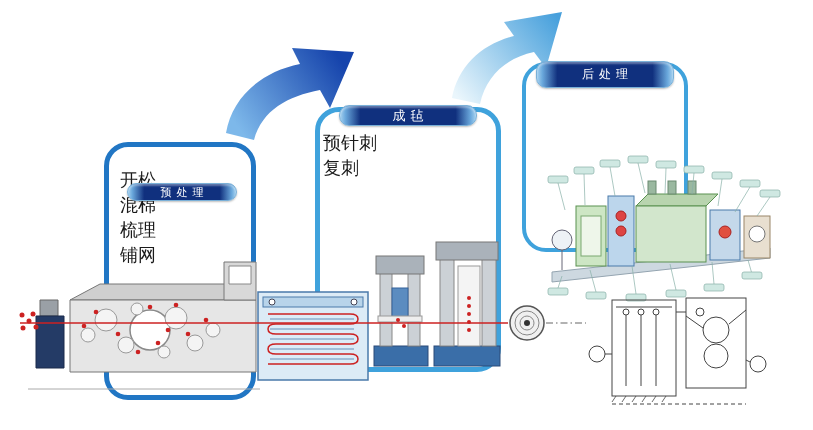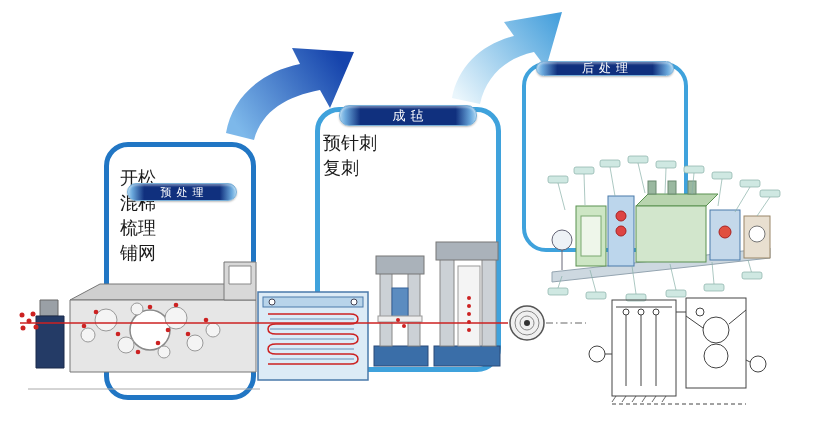"后处理" .pill3 { height: 15px -> 27px }
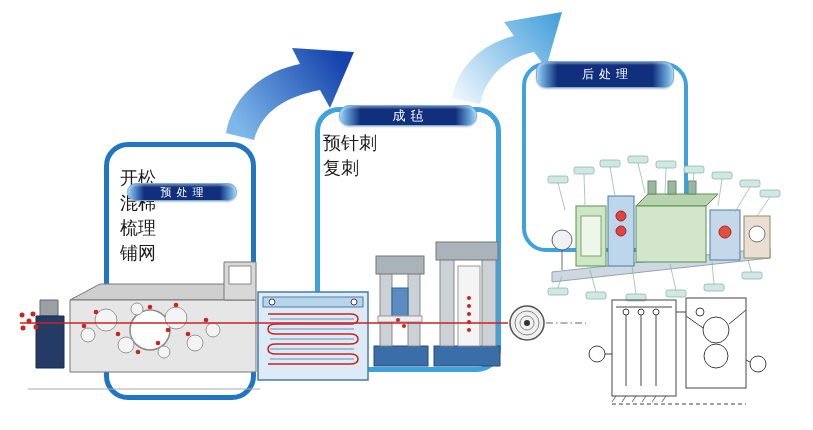"开松" .items1 { font-family: Liberation Mono, monospace -> none }
